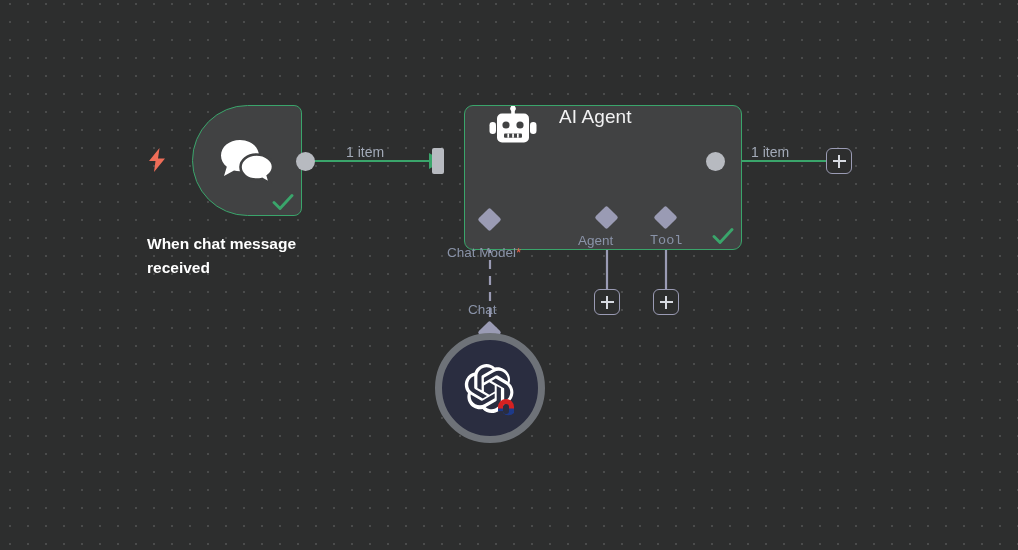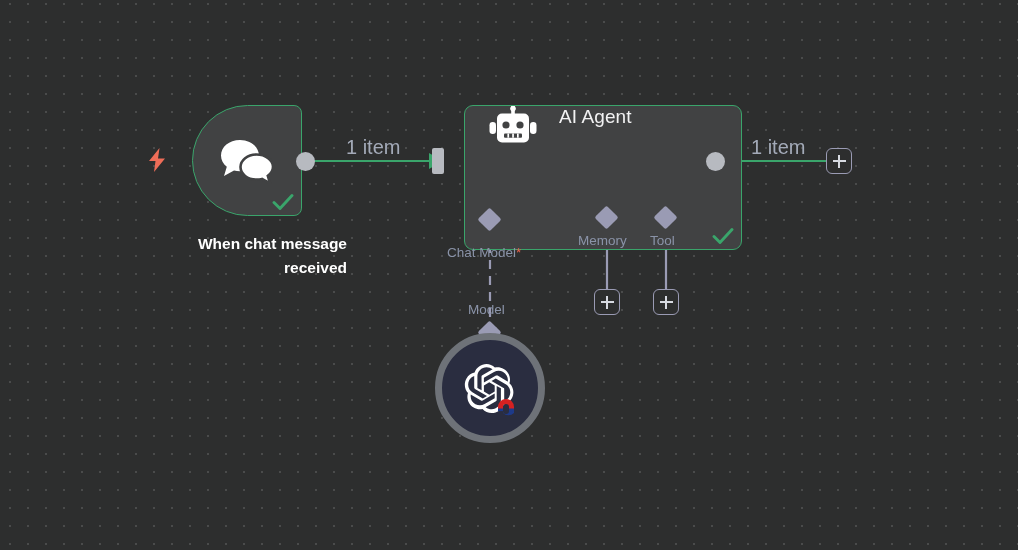"1 item" .edge-label { font-size: 20px -> 14px; margin-top: none -> 8px }
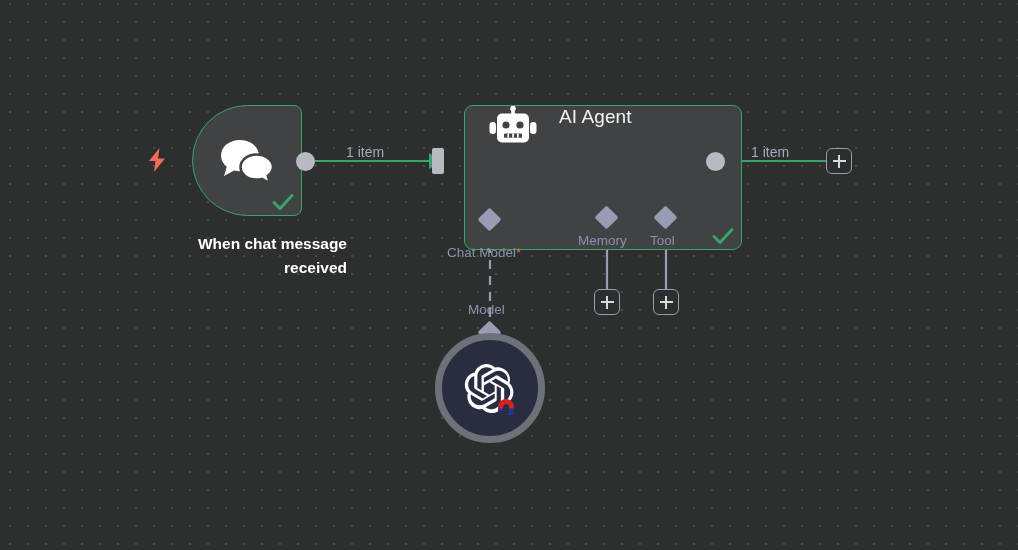"When chat message" .node-title { text-align: right -> left }
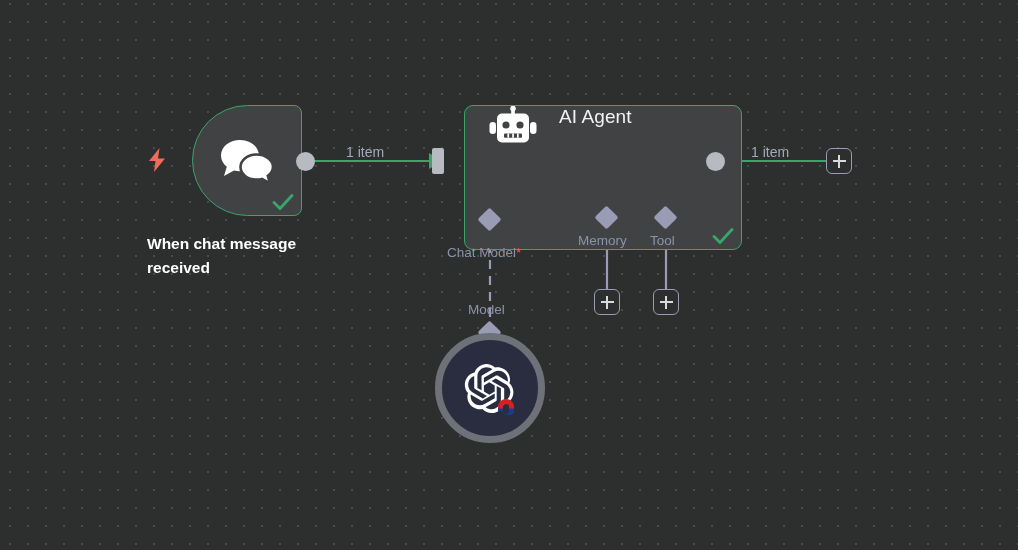"Memory" div.sub-label { text: Memory -> Agent }
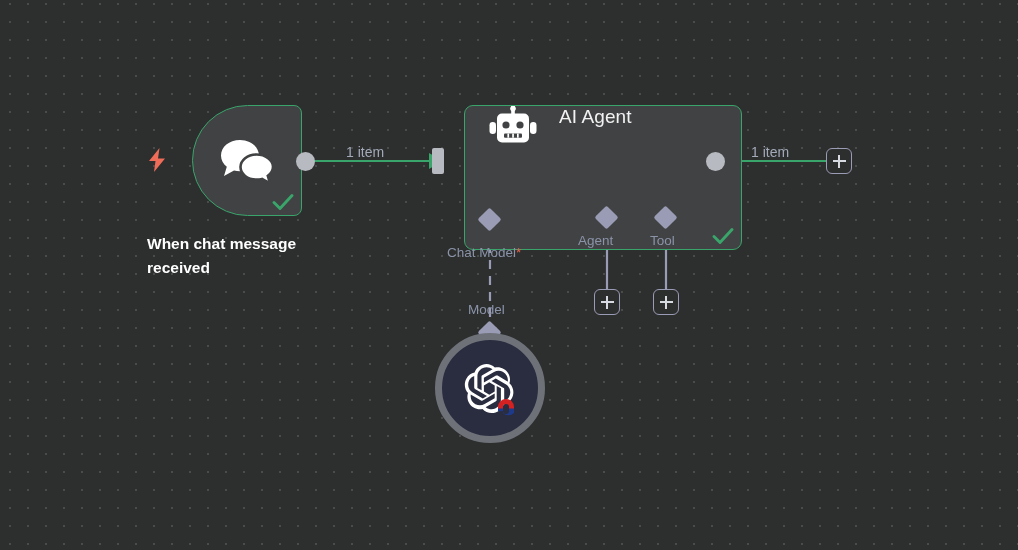"Tool" div.sub-label { font-family: none -> Liberation Mono, monospace }
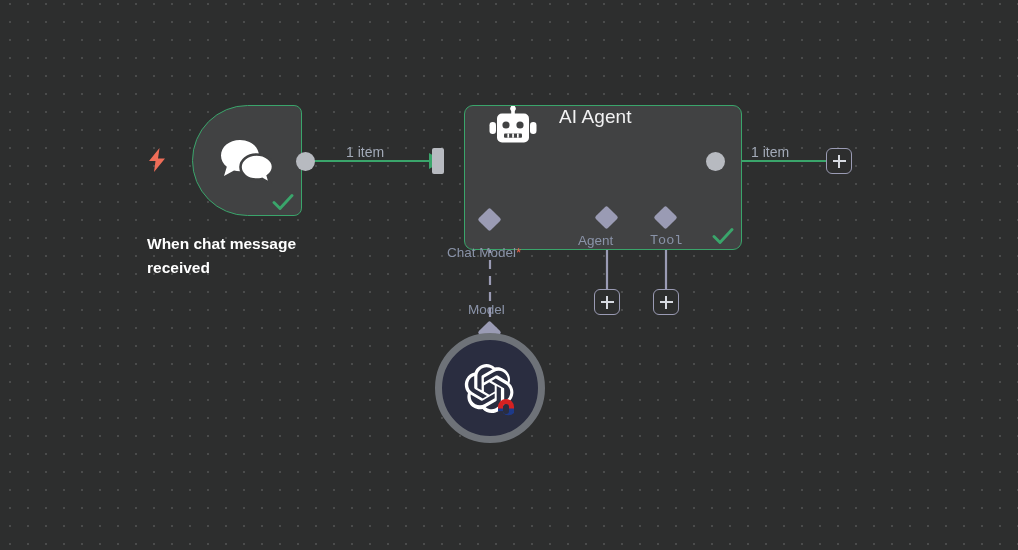"Model" div.sub-label { text: Model -> Chat }
